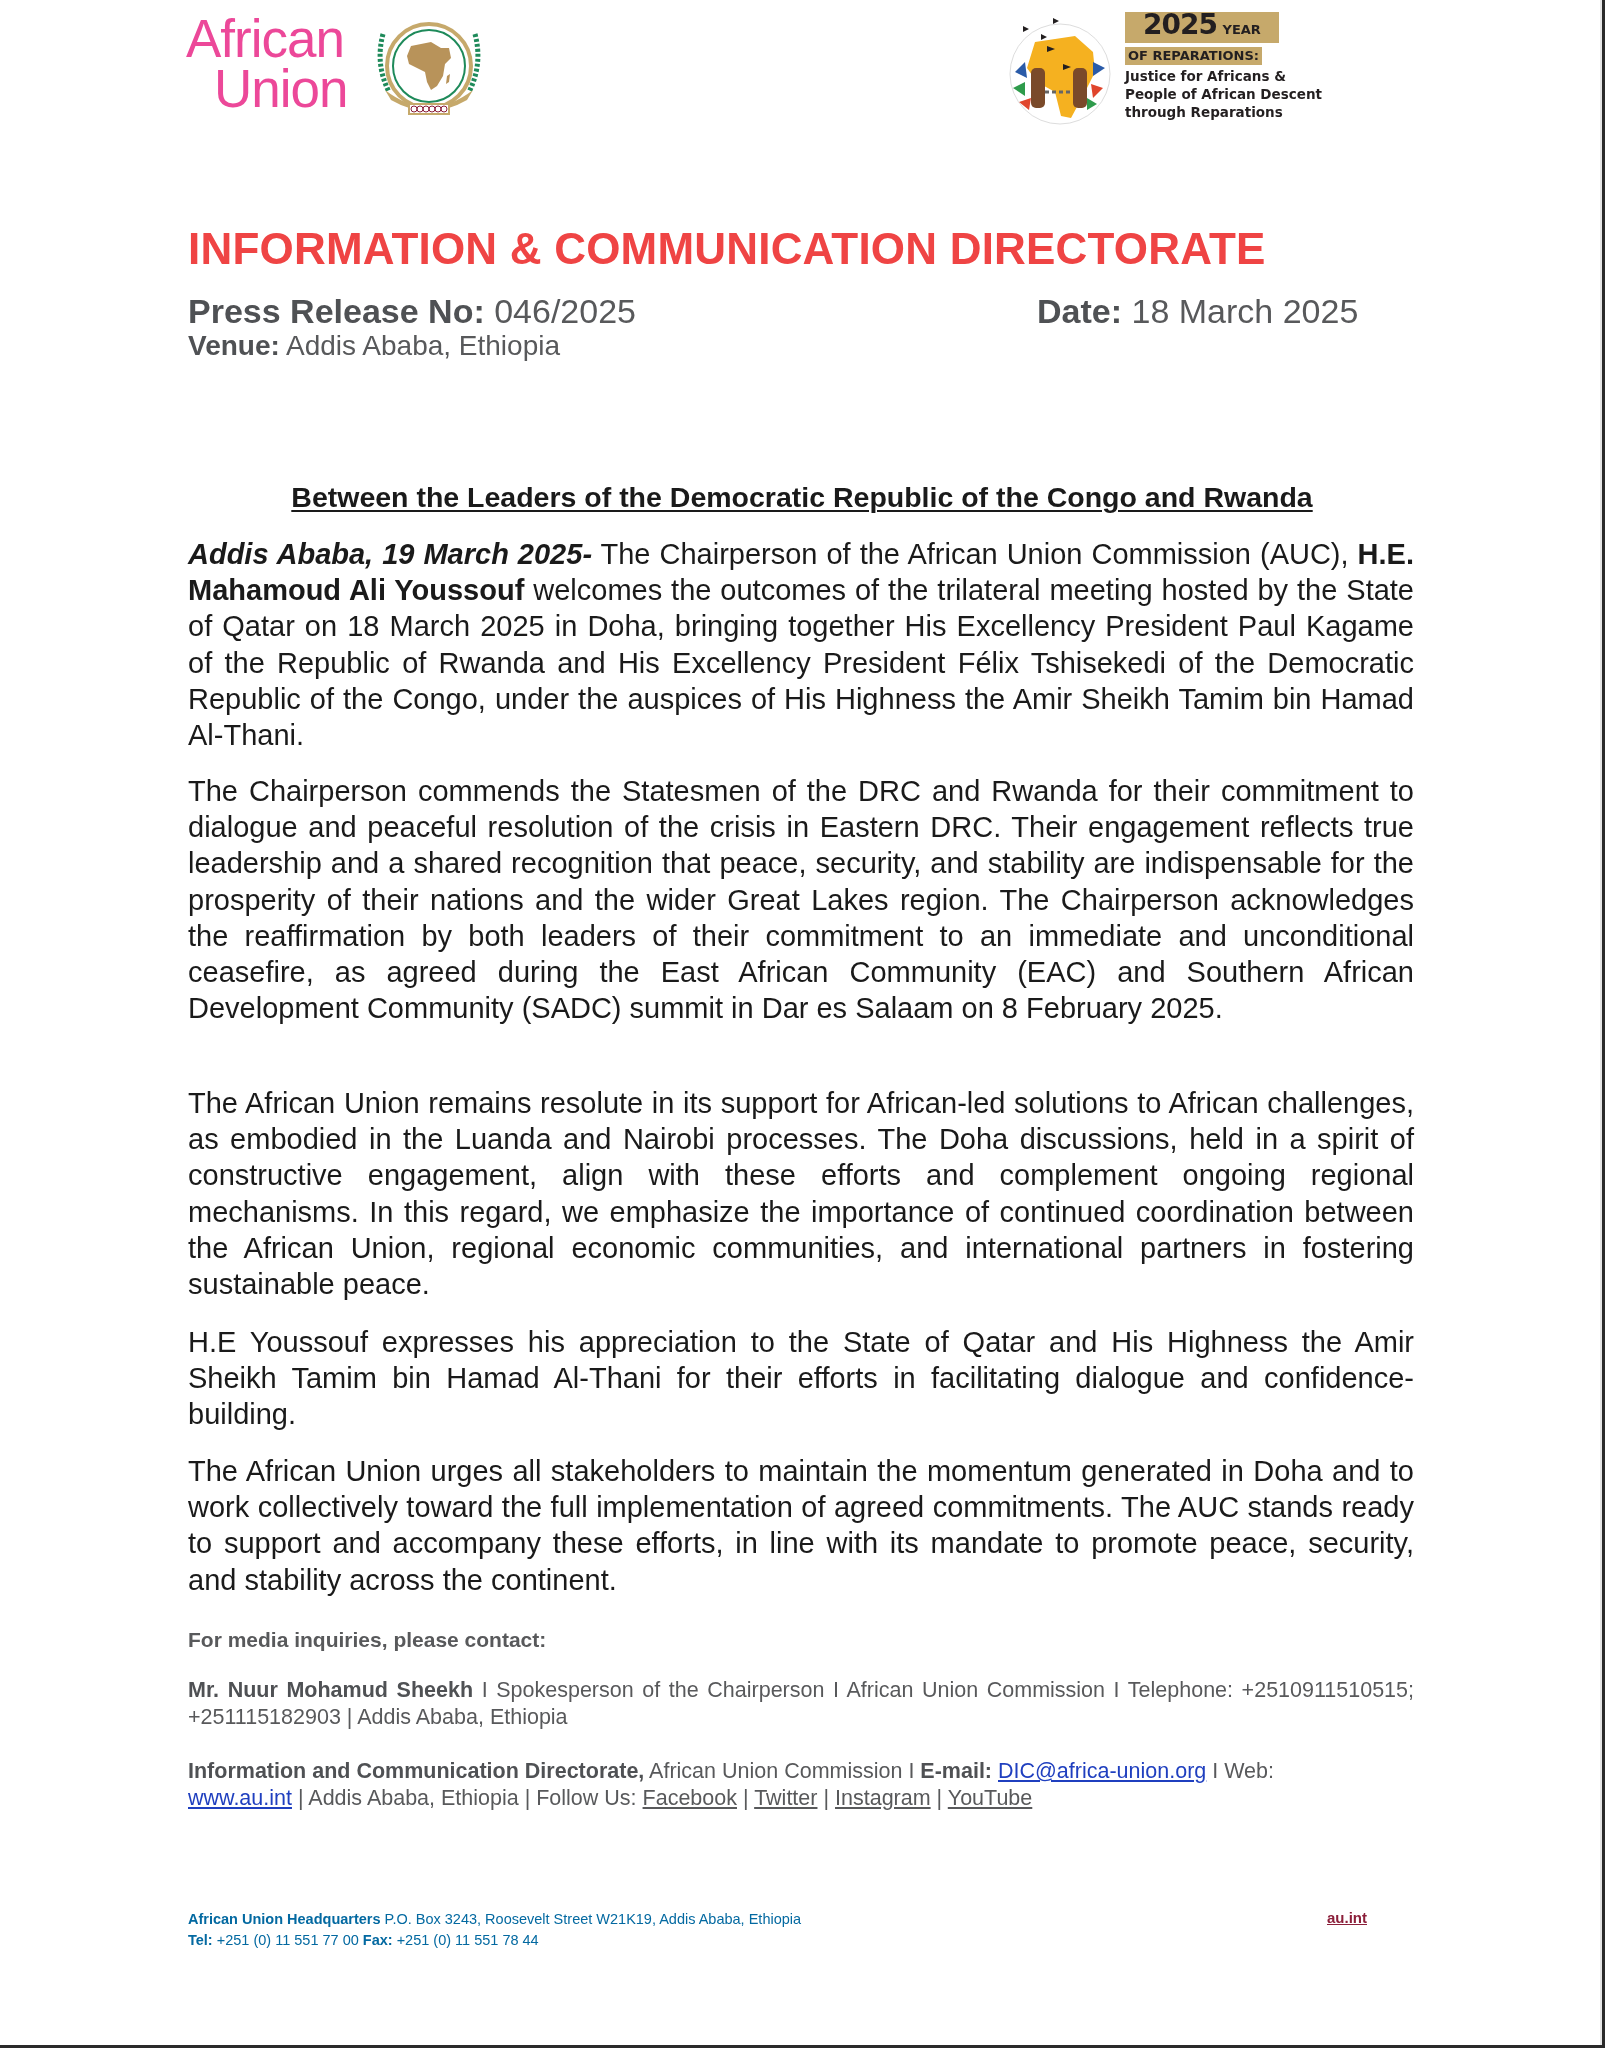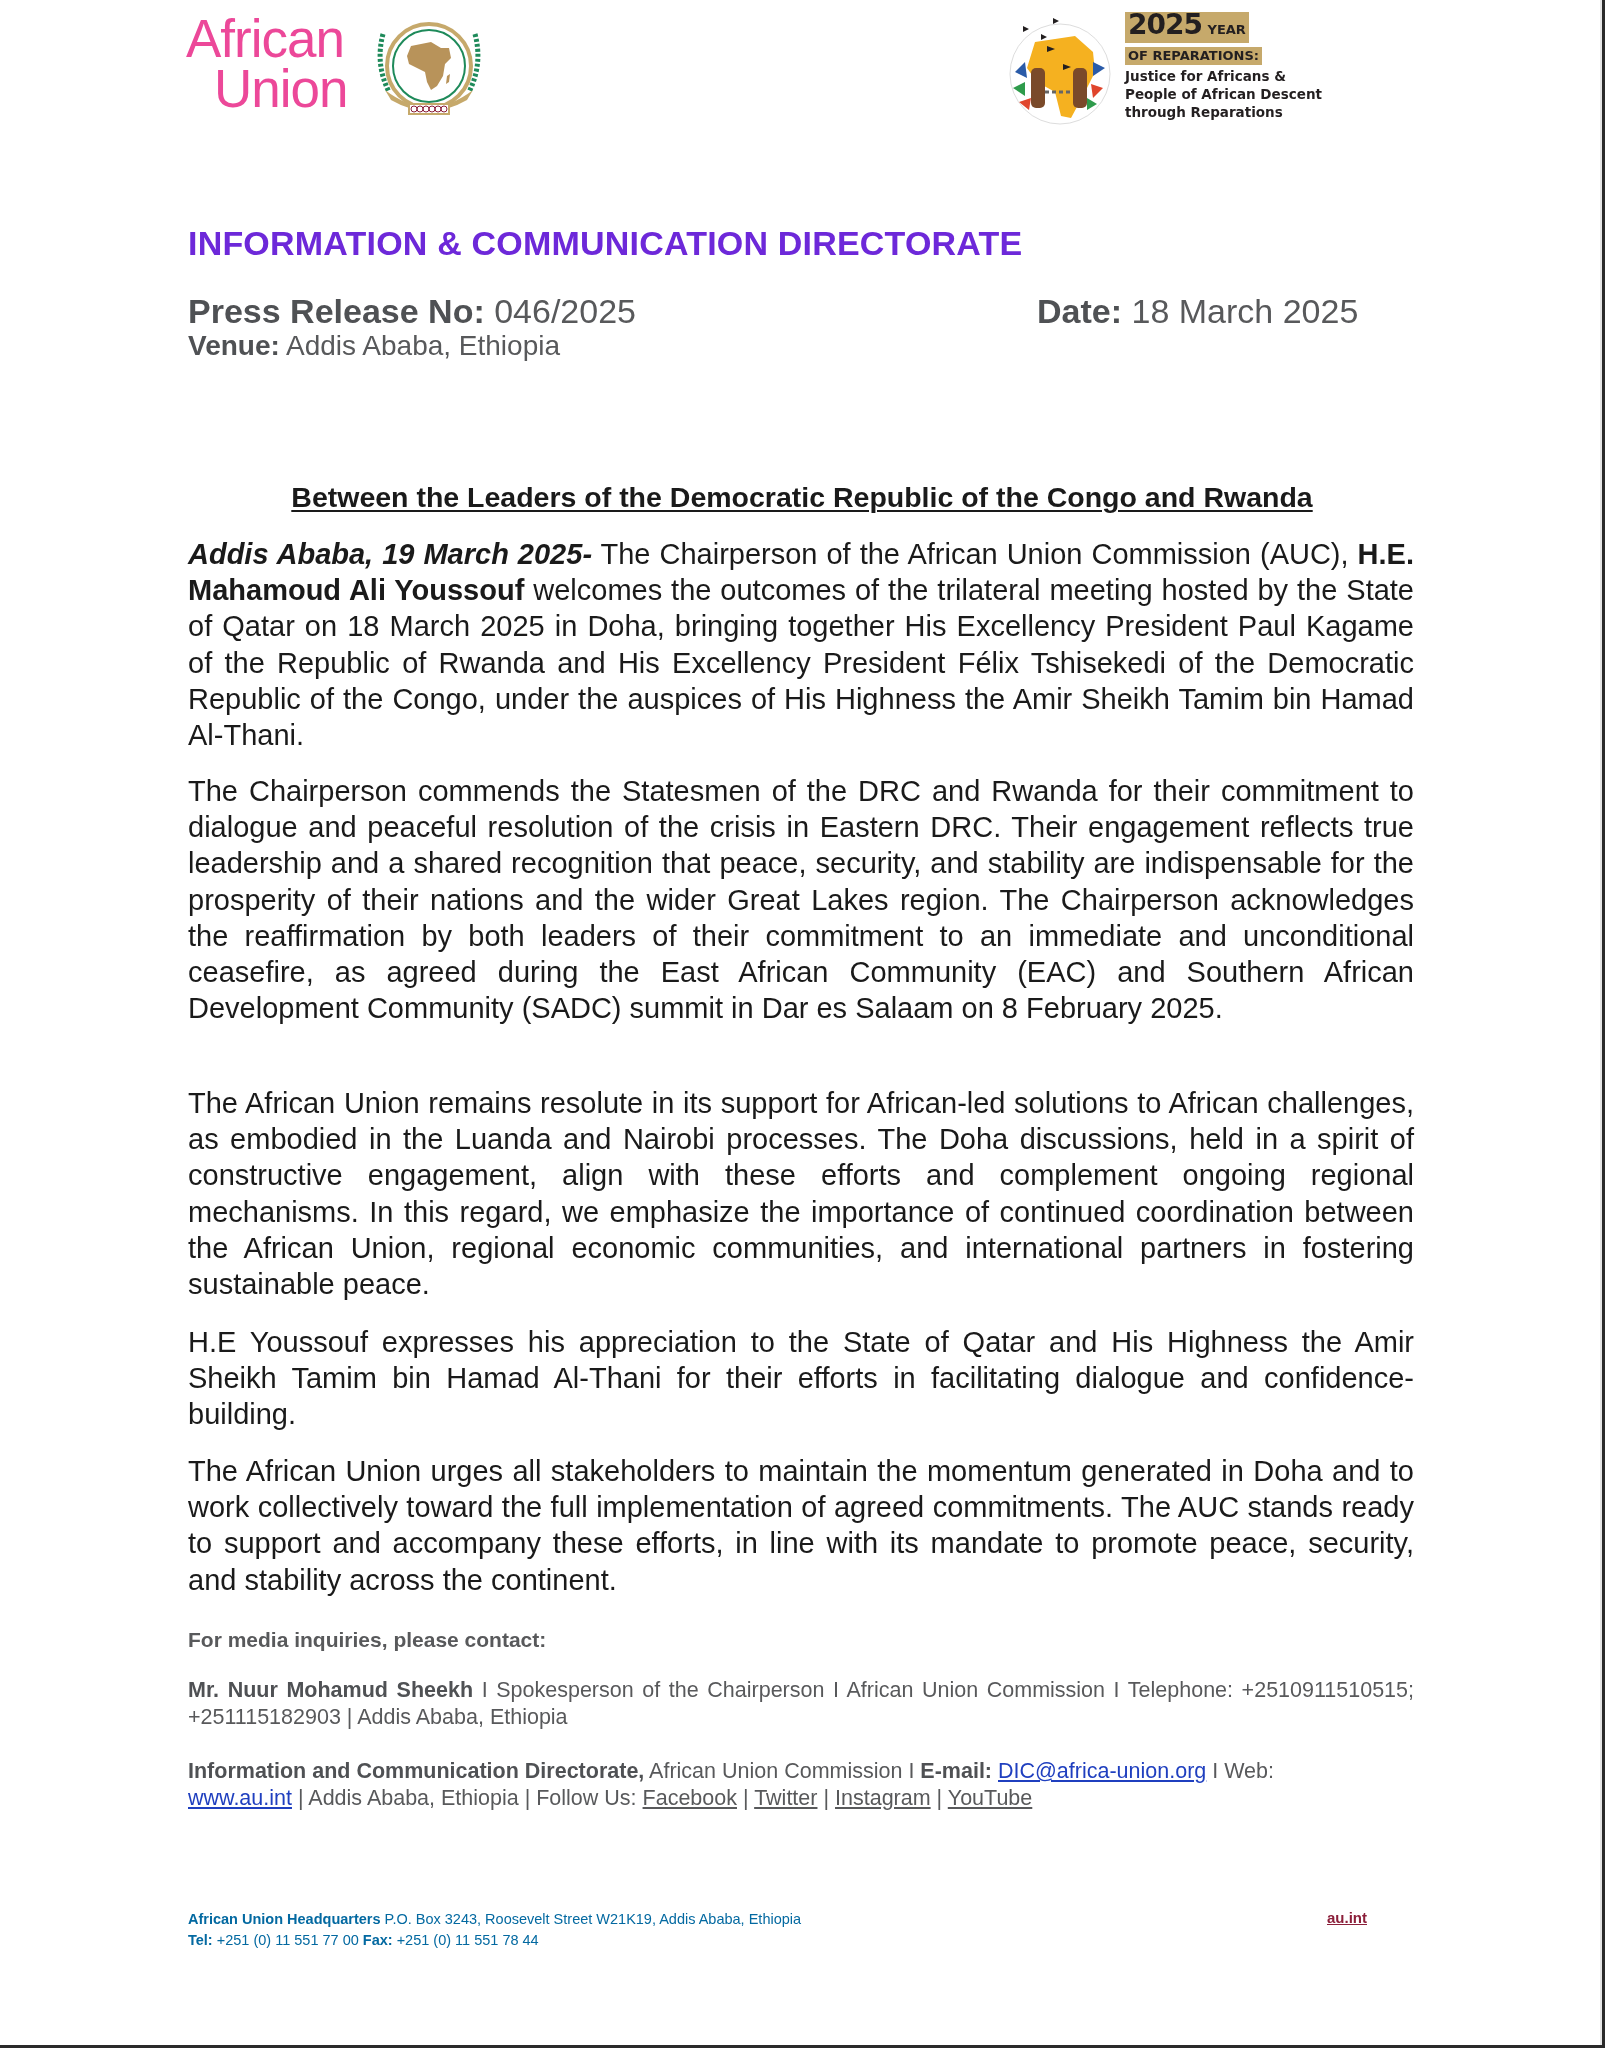"2025 YEAR" .rep-year { padding: 0 3px -> 0 18px }
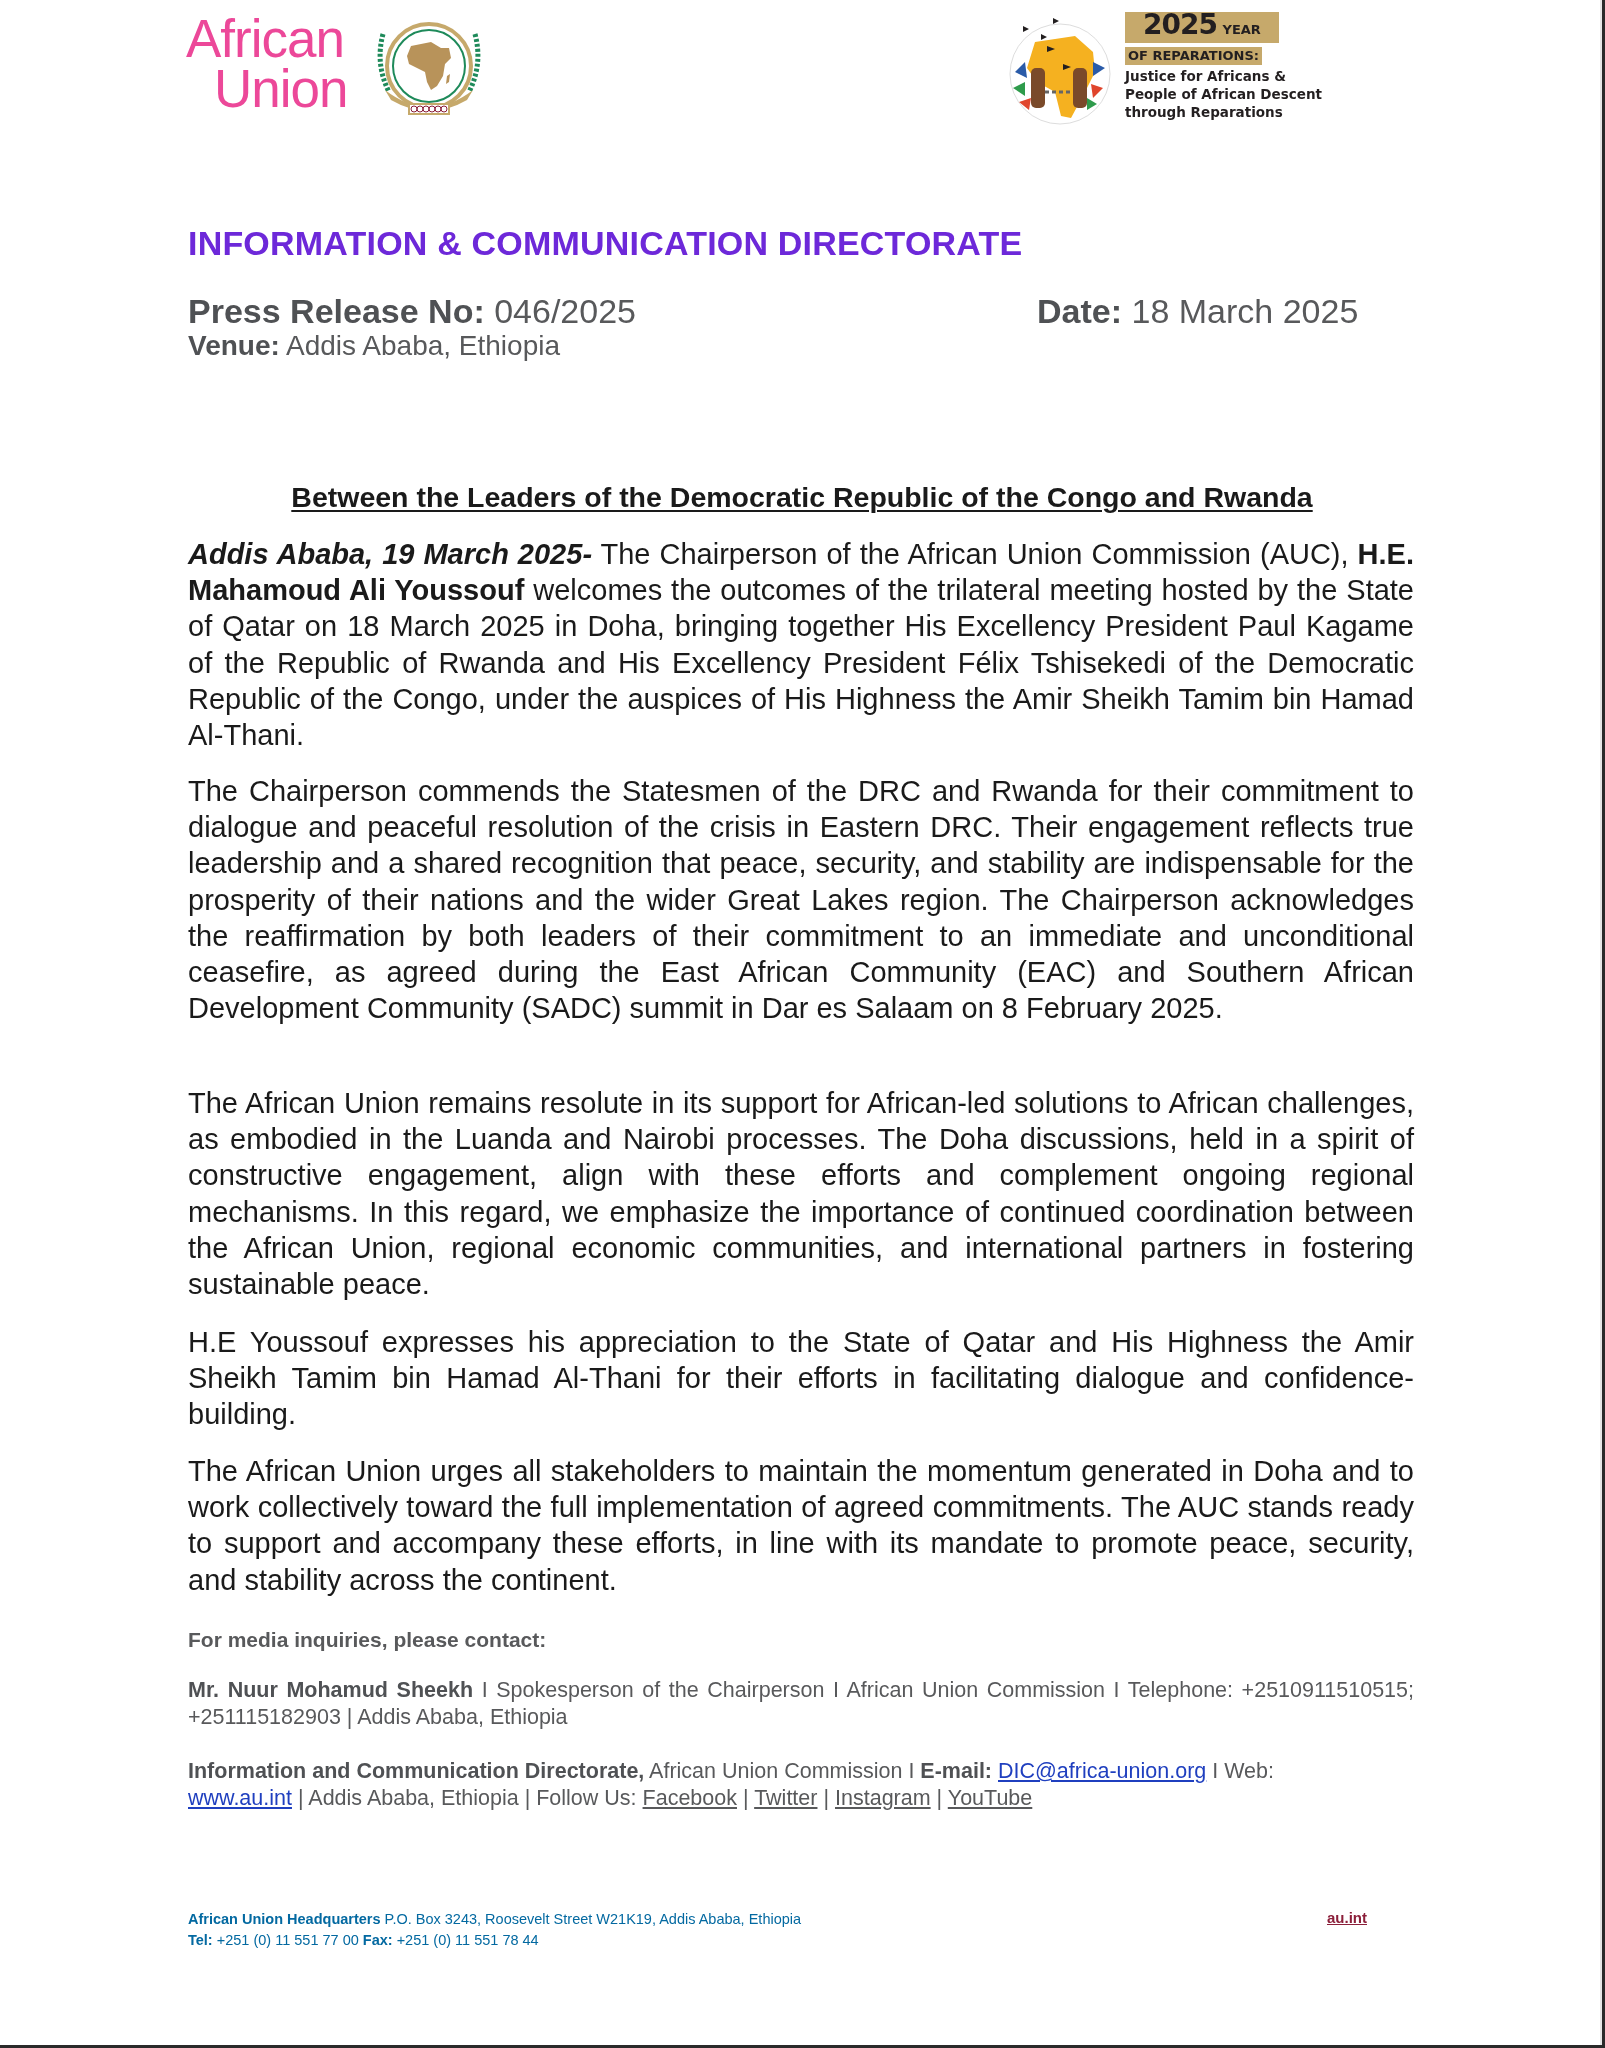"INFORMATION & COMMUNICATION DIRECTORATE" .directorate { color: #6d28d9 -> #ef4444; font-size: 34px -> 44px }
